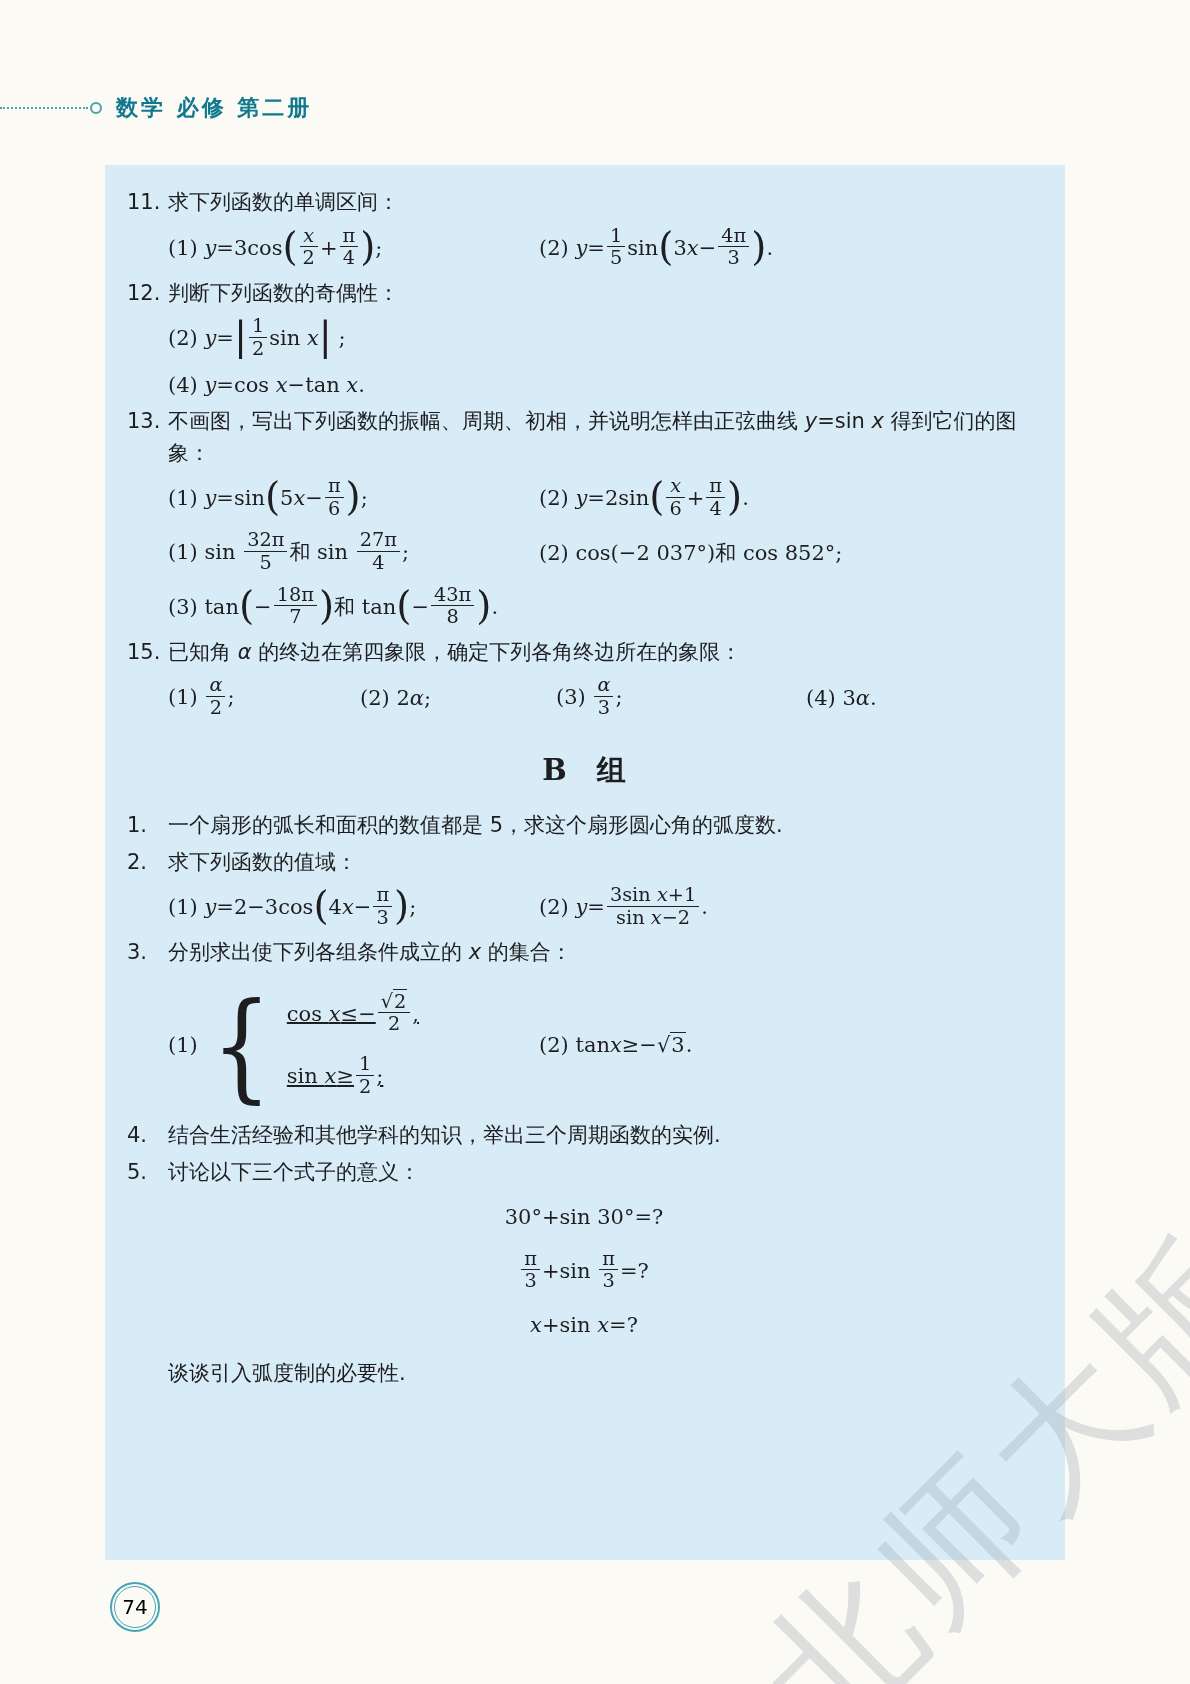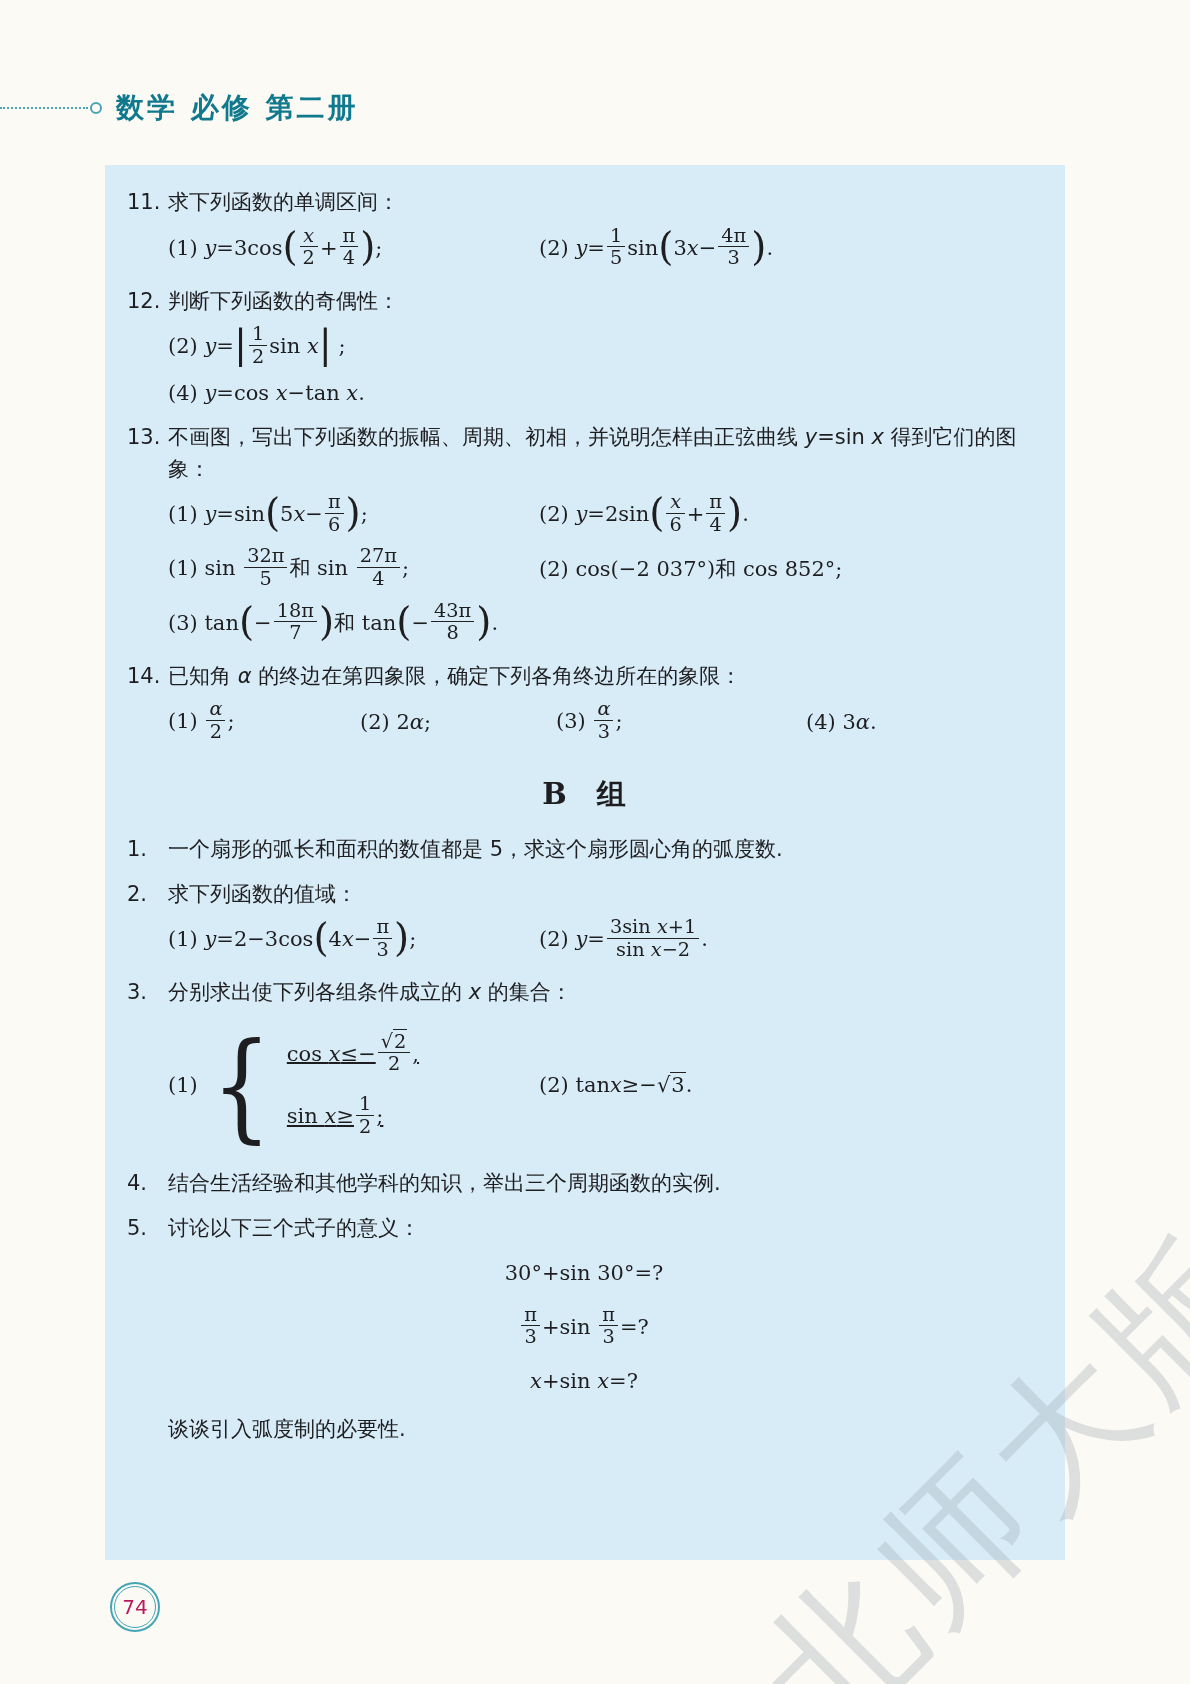"数学 必修 第二册" .header-title { font-size: 28px -> 22px }
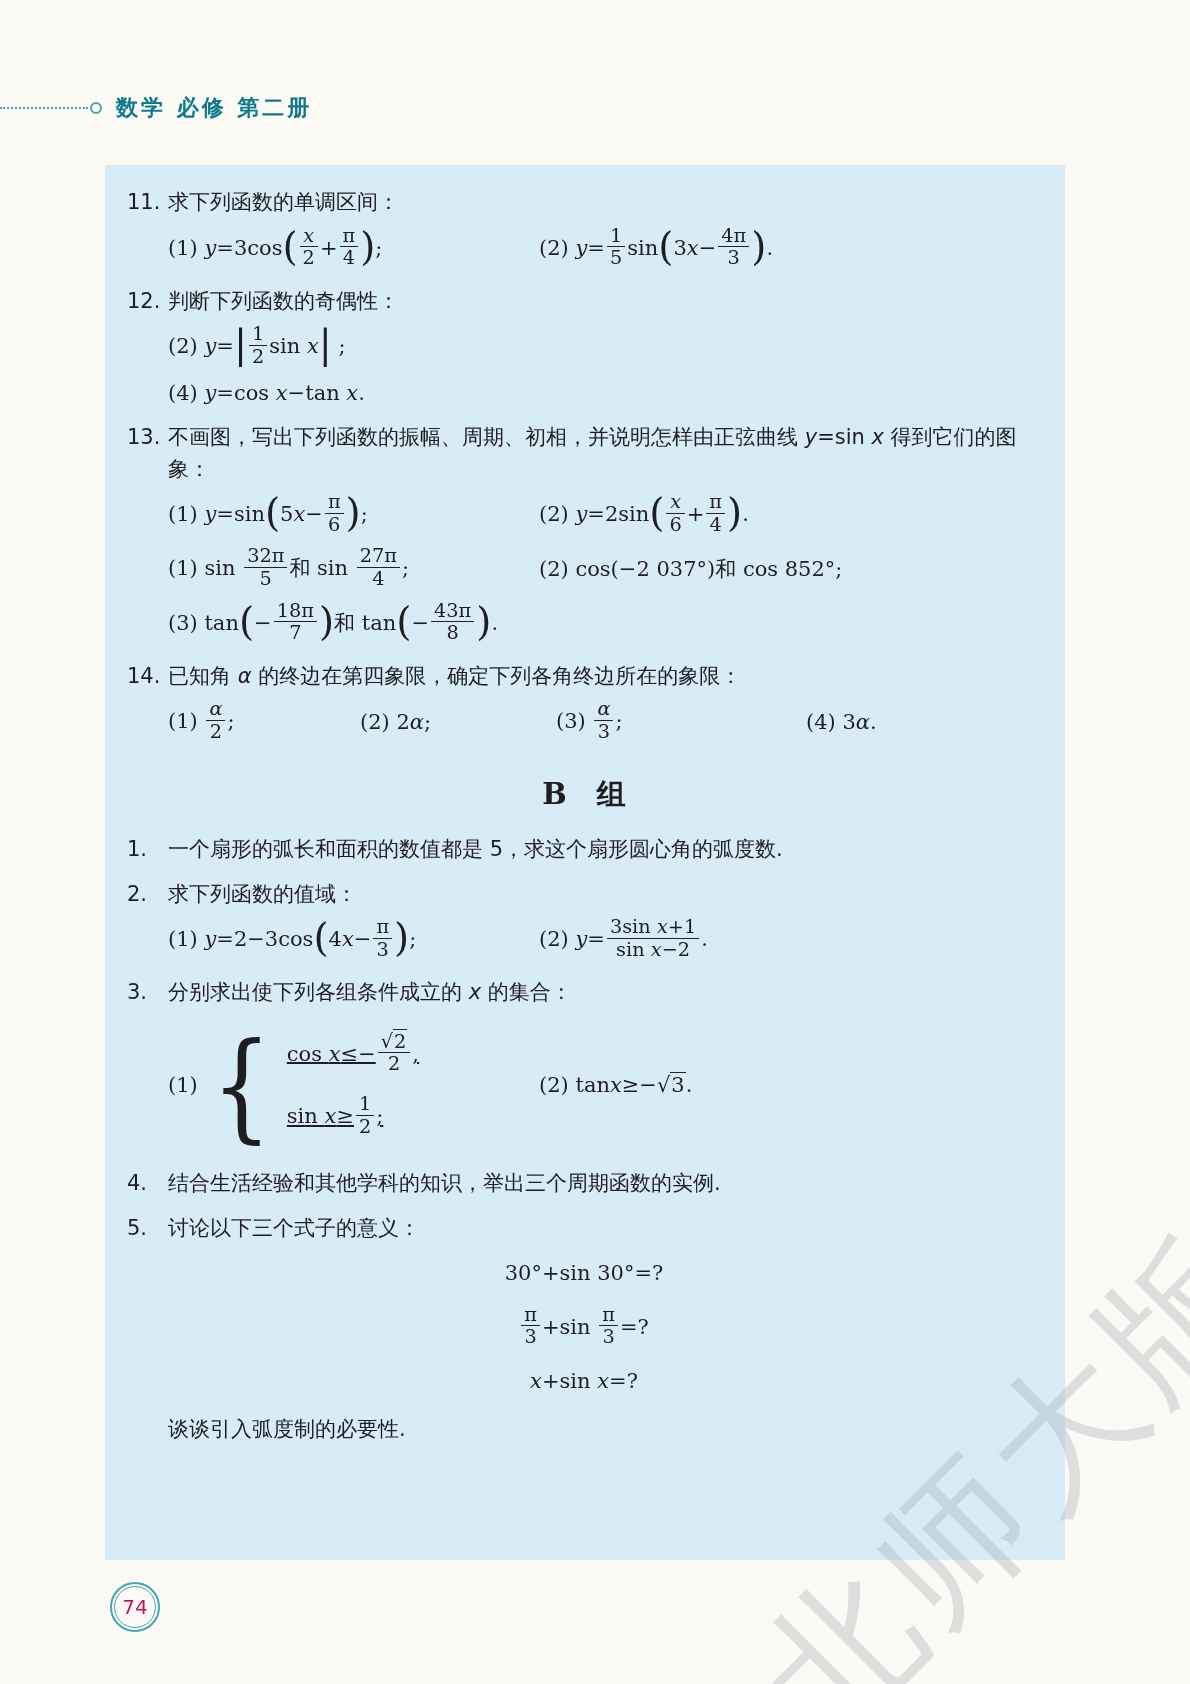"12." .prob { margin-top: 13px -> 5px }
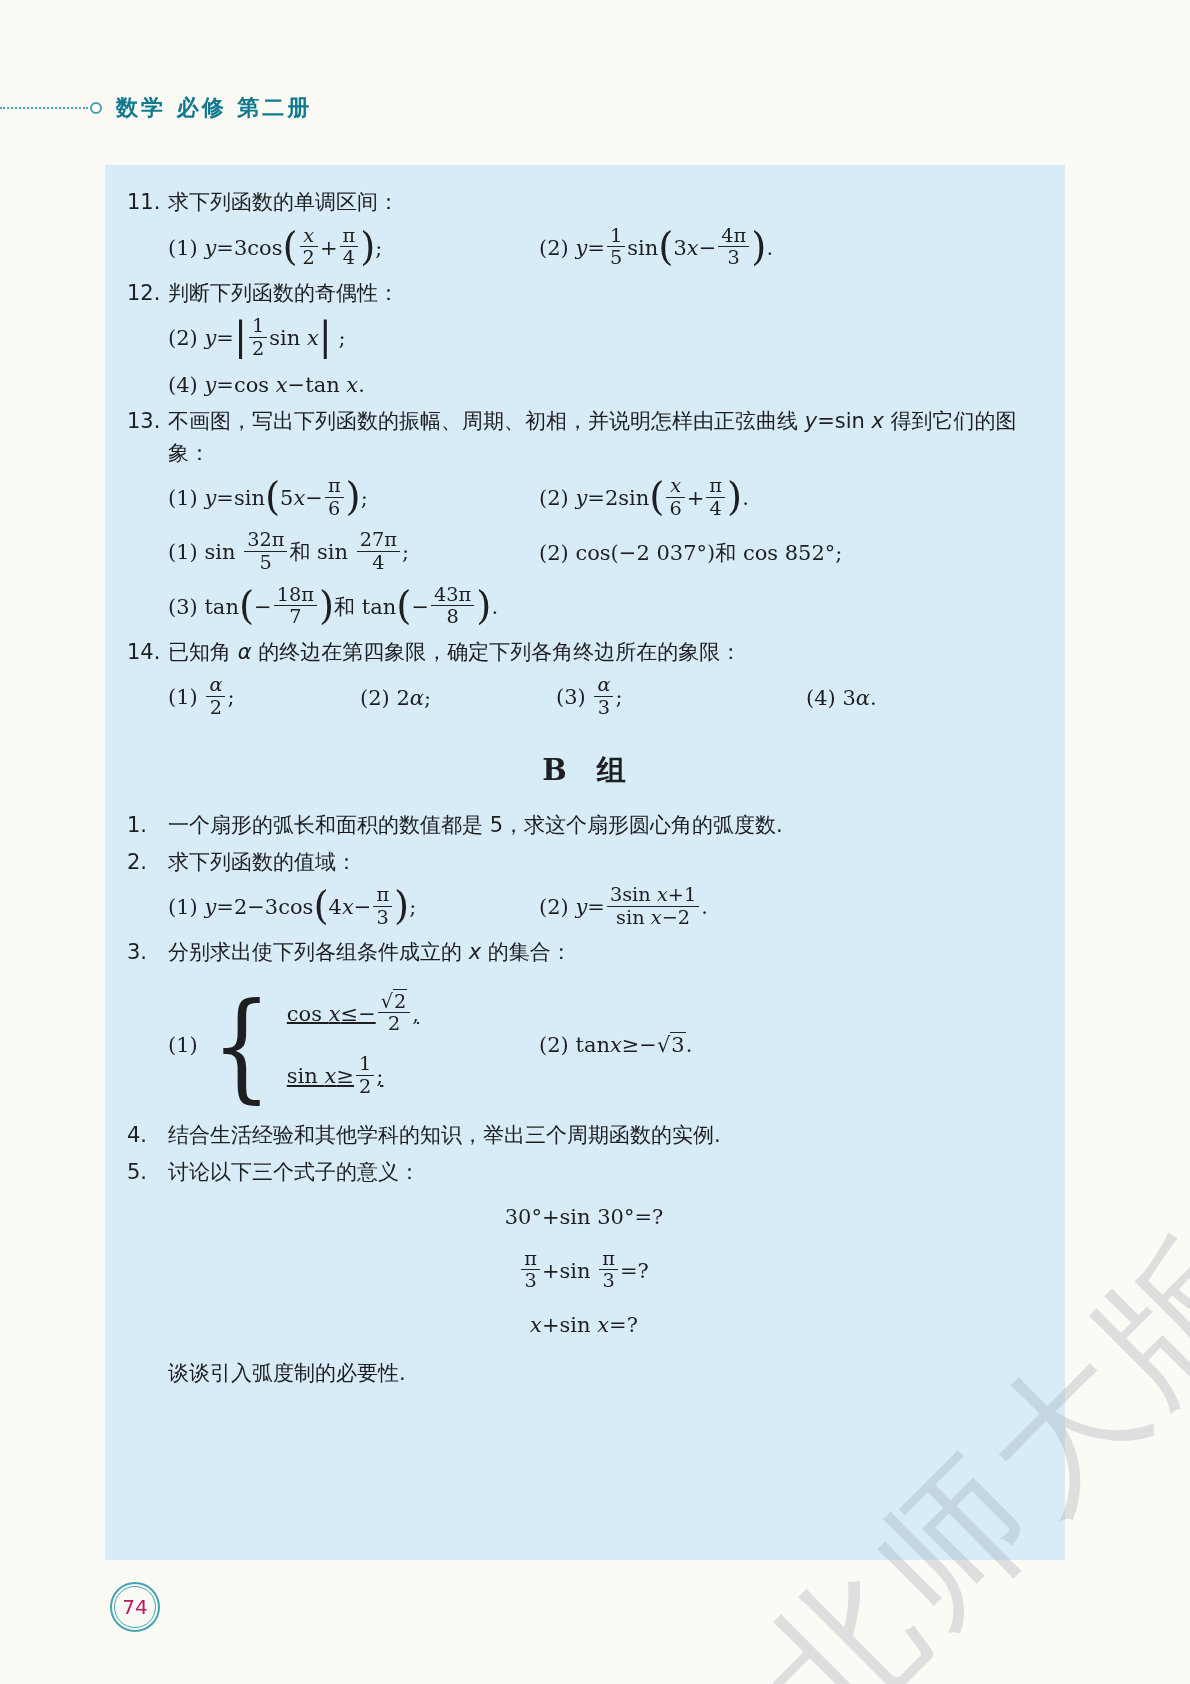"14." span.pnum { text: 14 -> 15 }
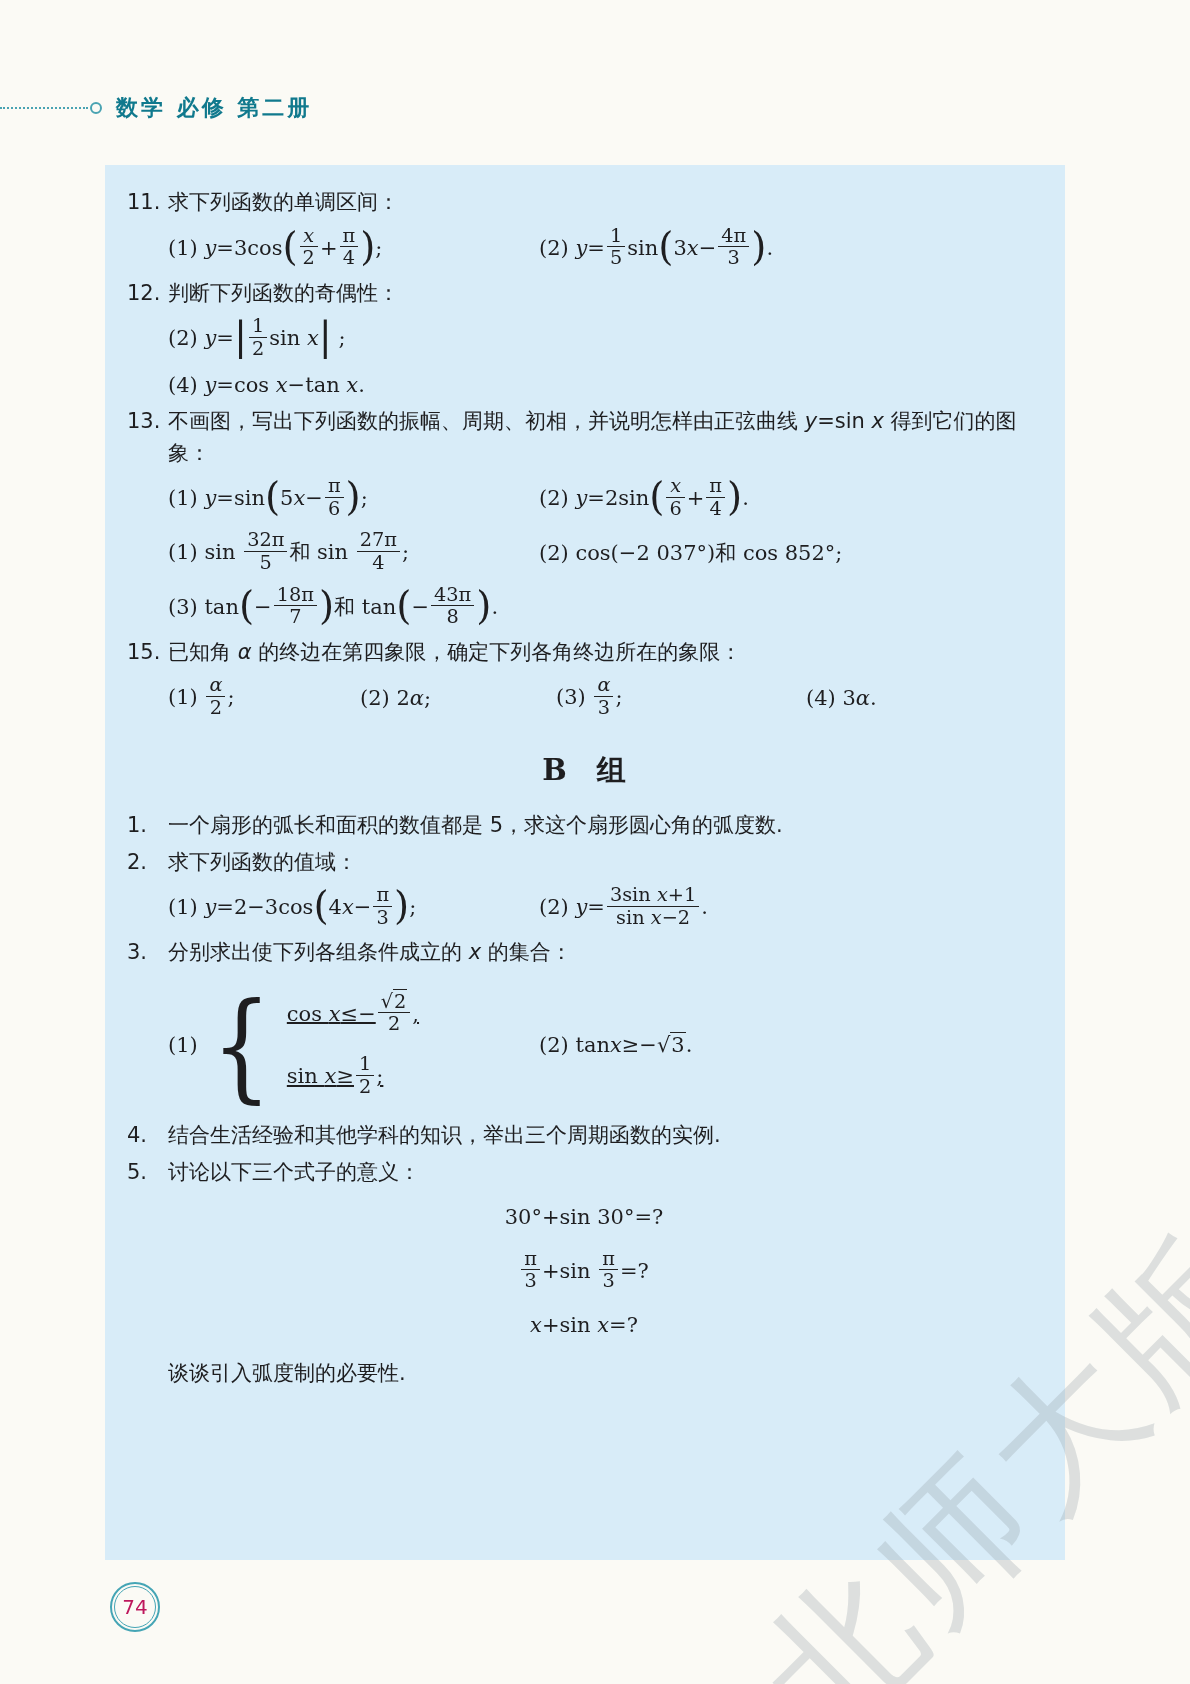"74" .pagebub-inner { color: #be185d -> #000000 }
